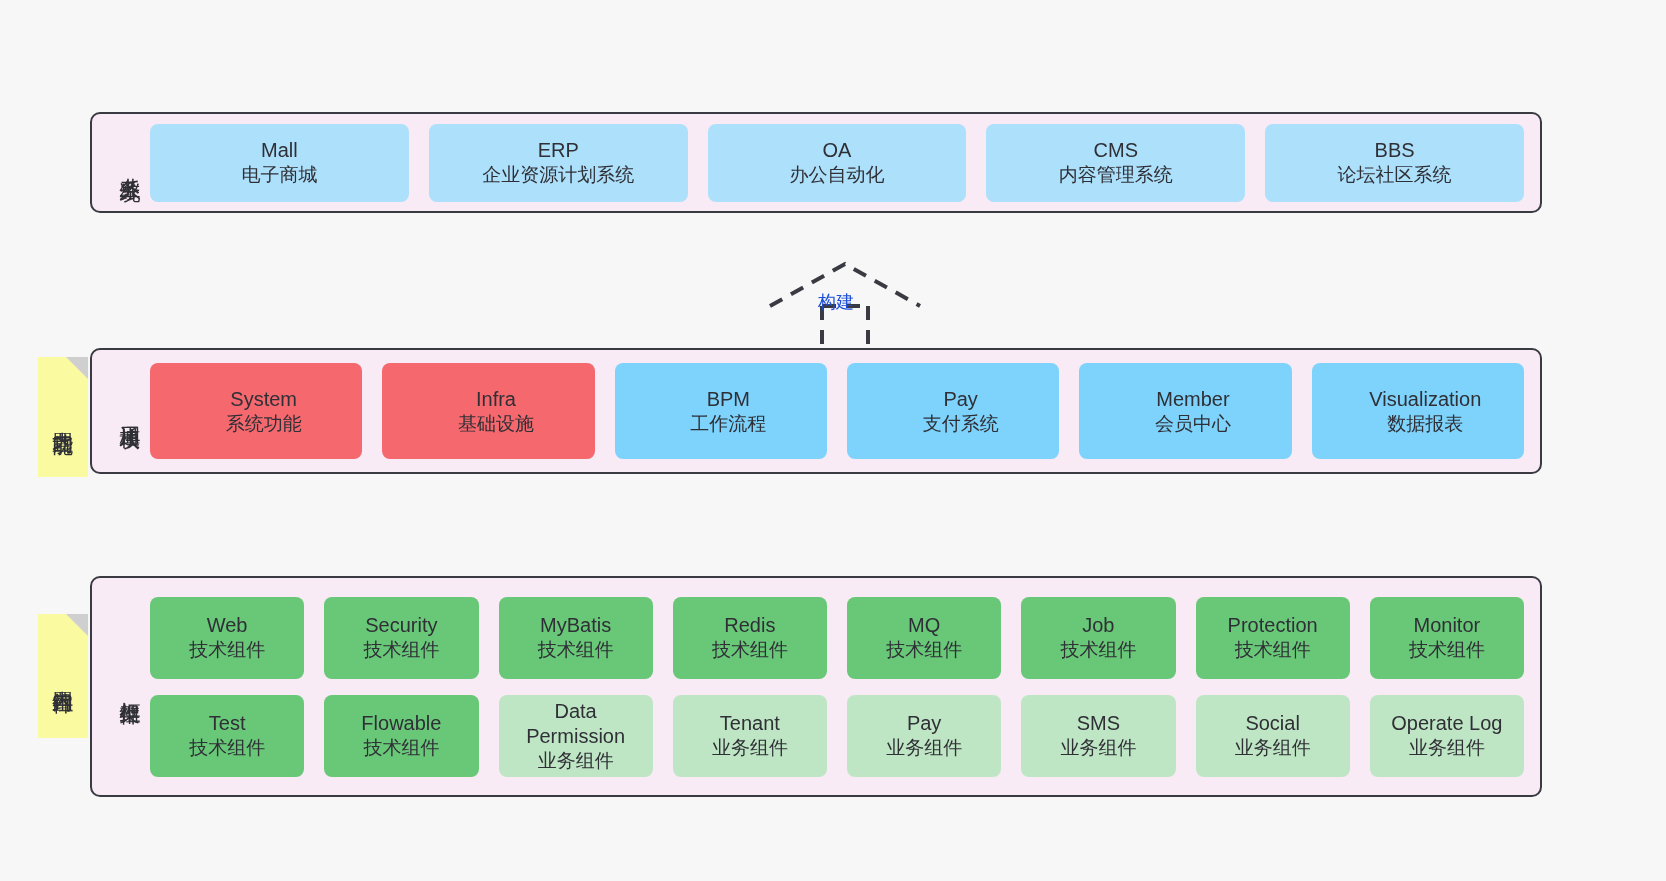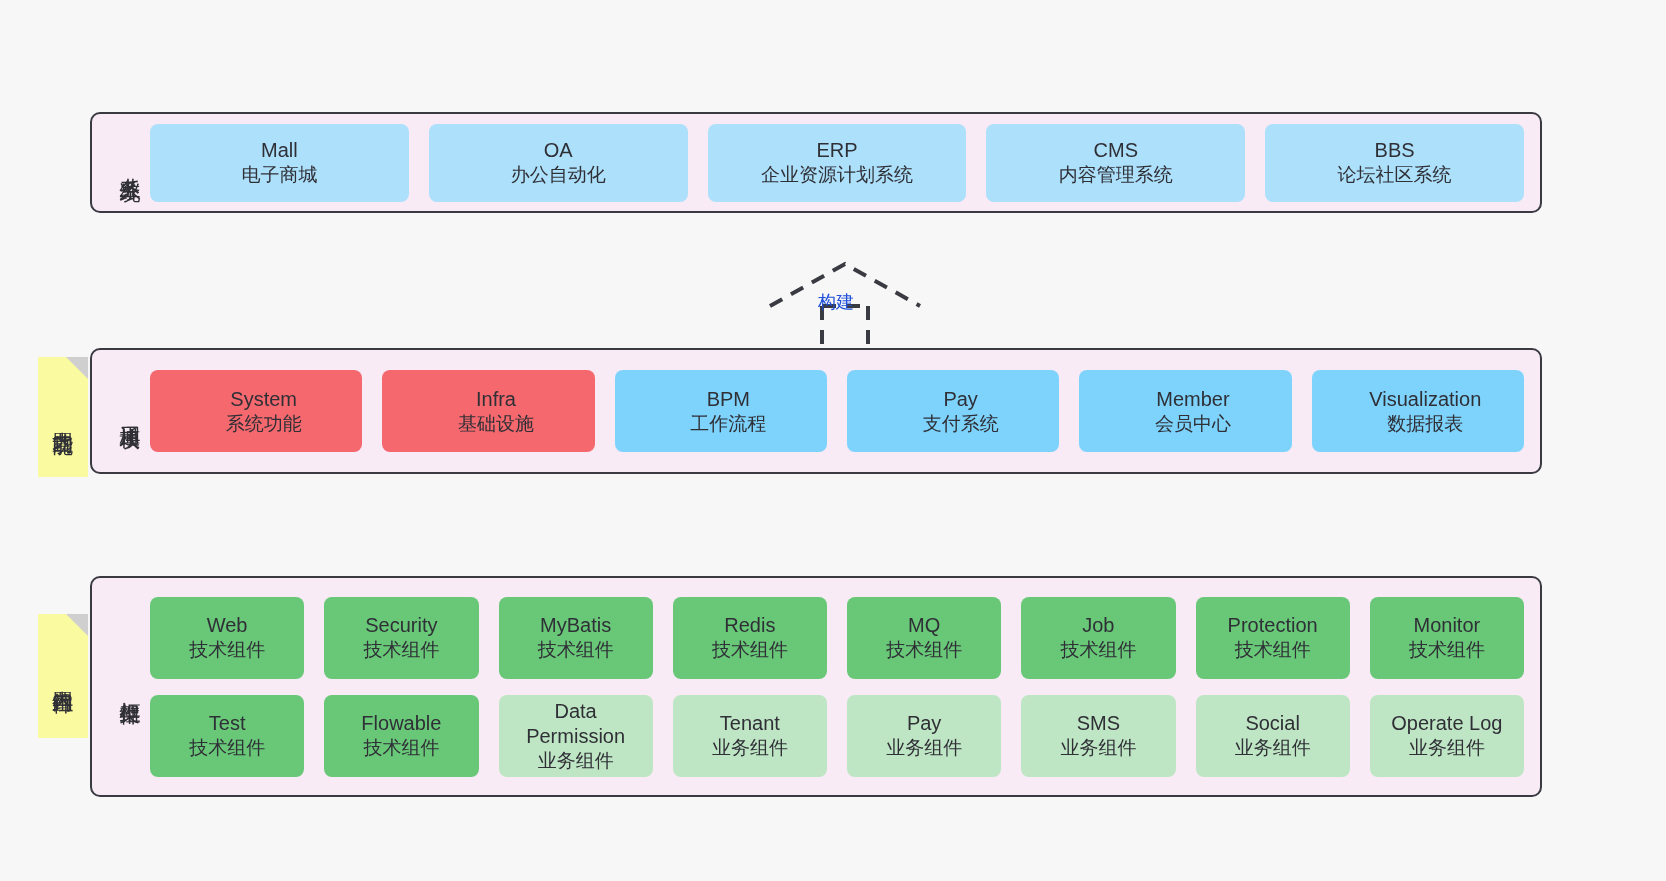"OA" div.node { order: before "ERP" -> after "ERP" }
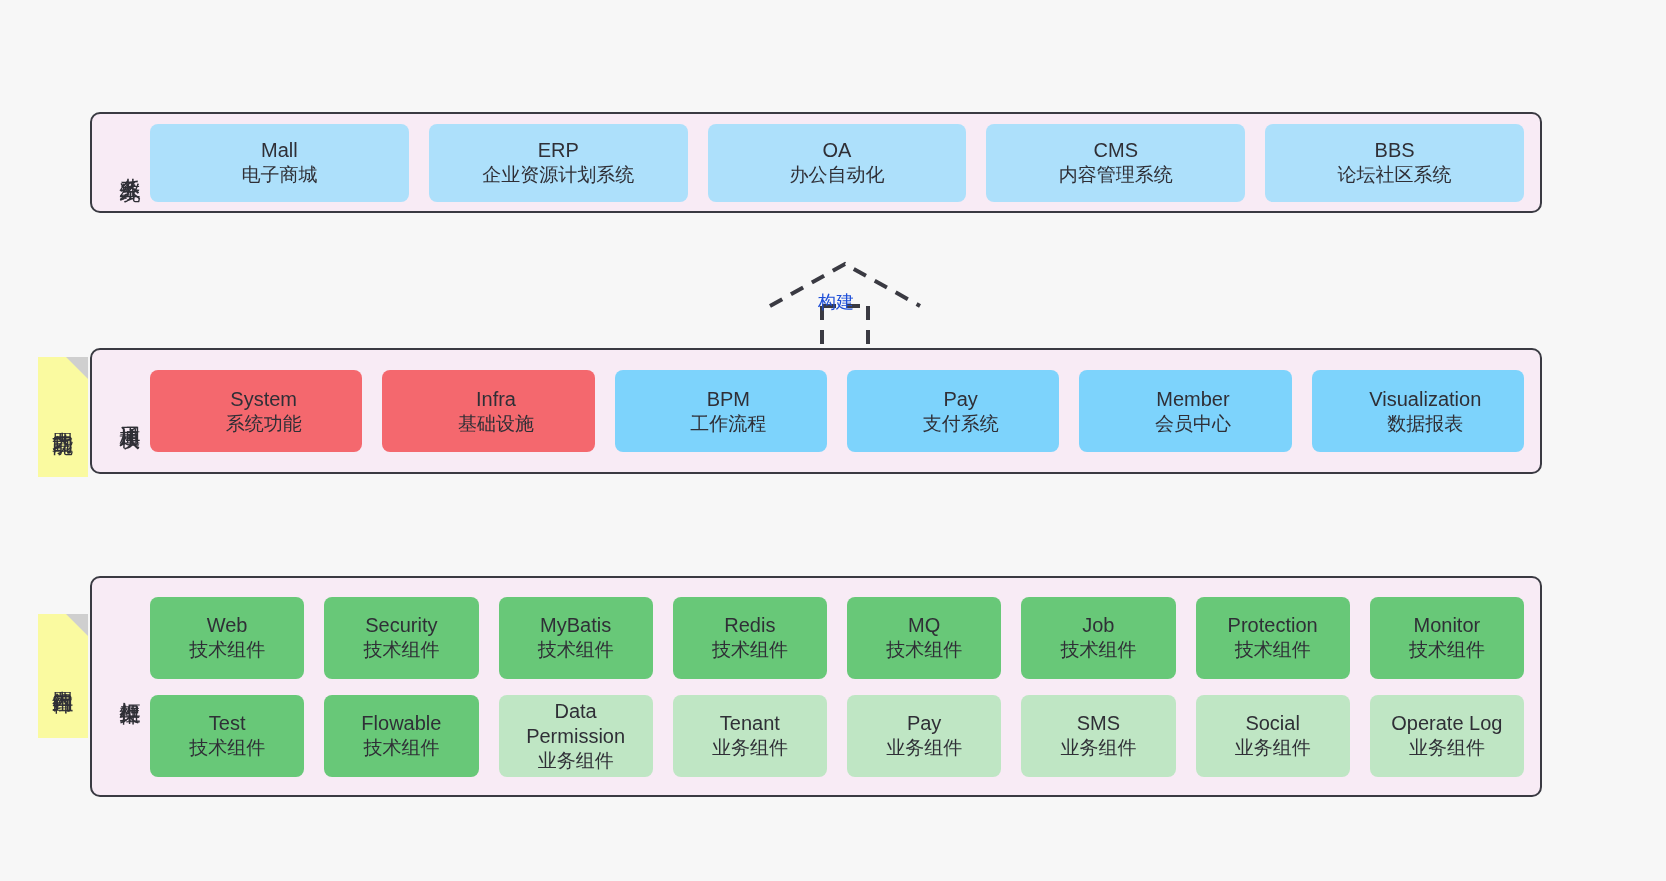"System" #layer-modules .node { height: 82px -> 96px }
